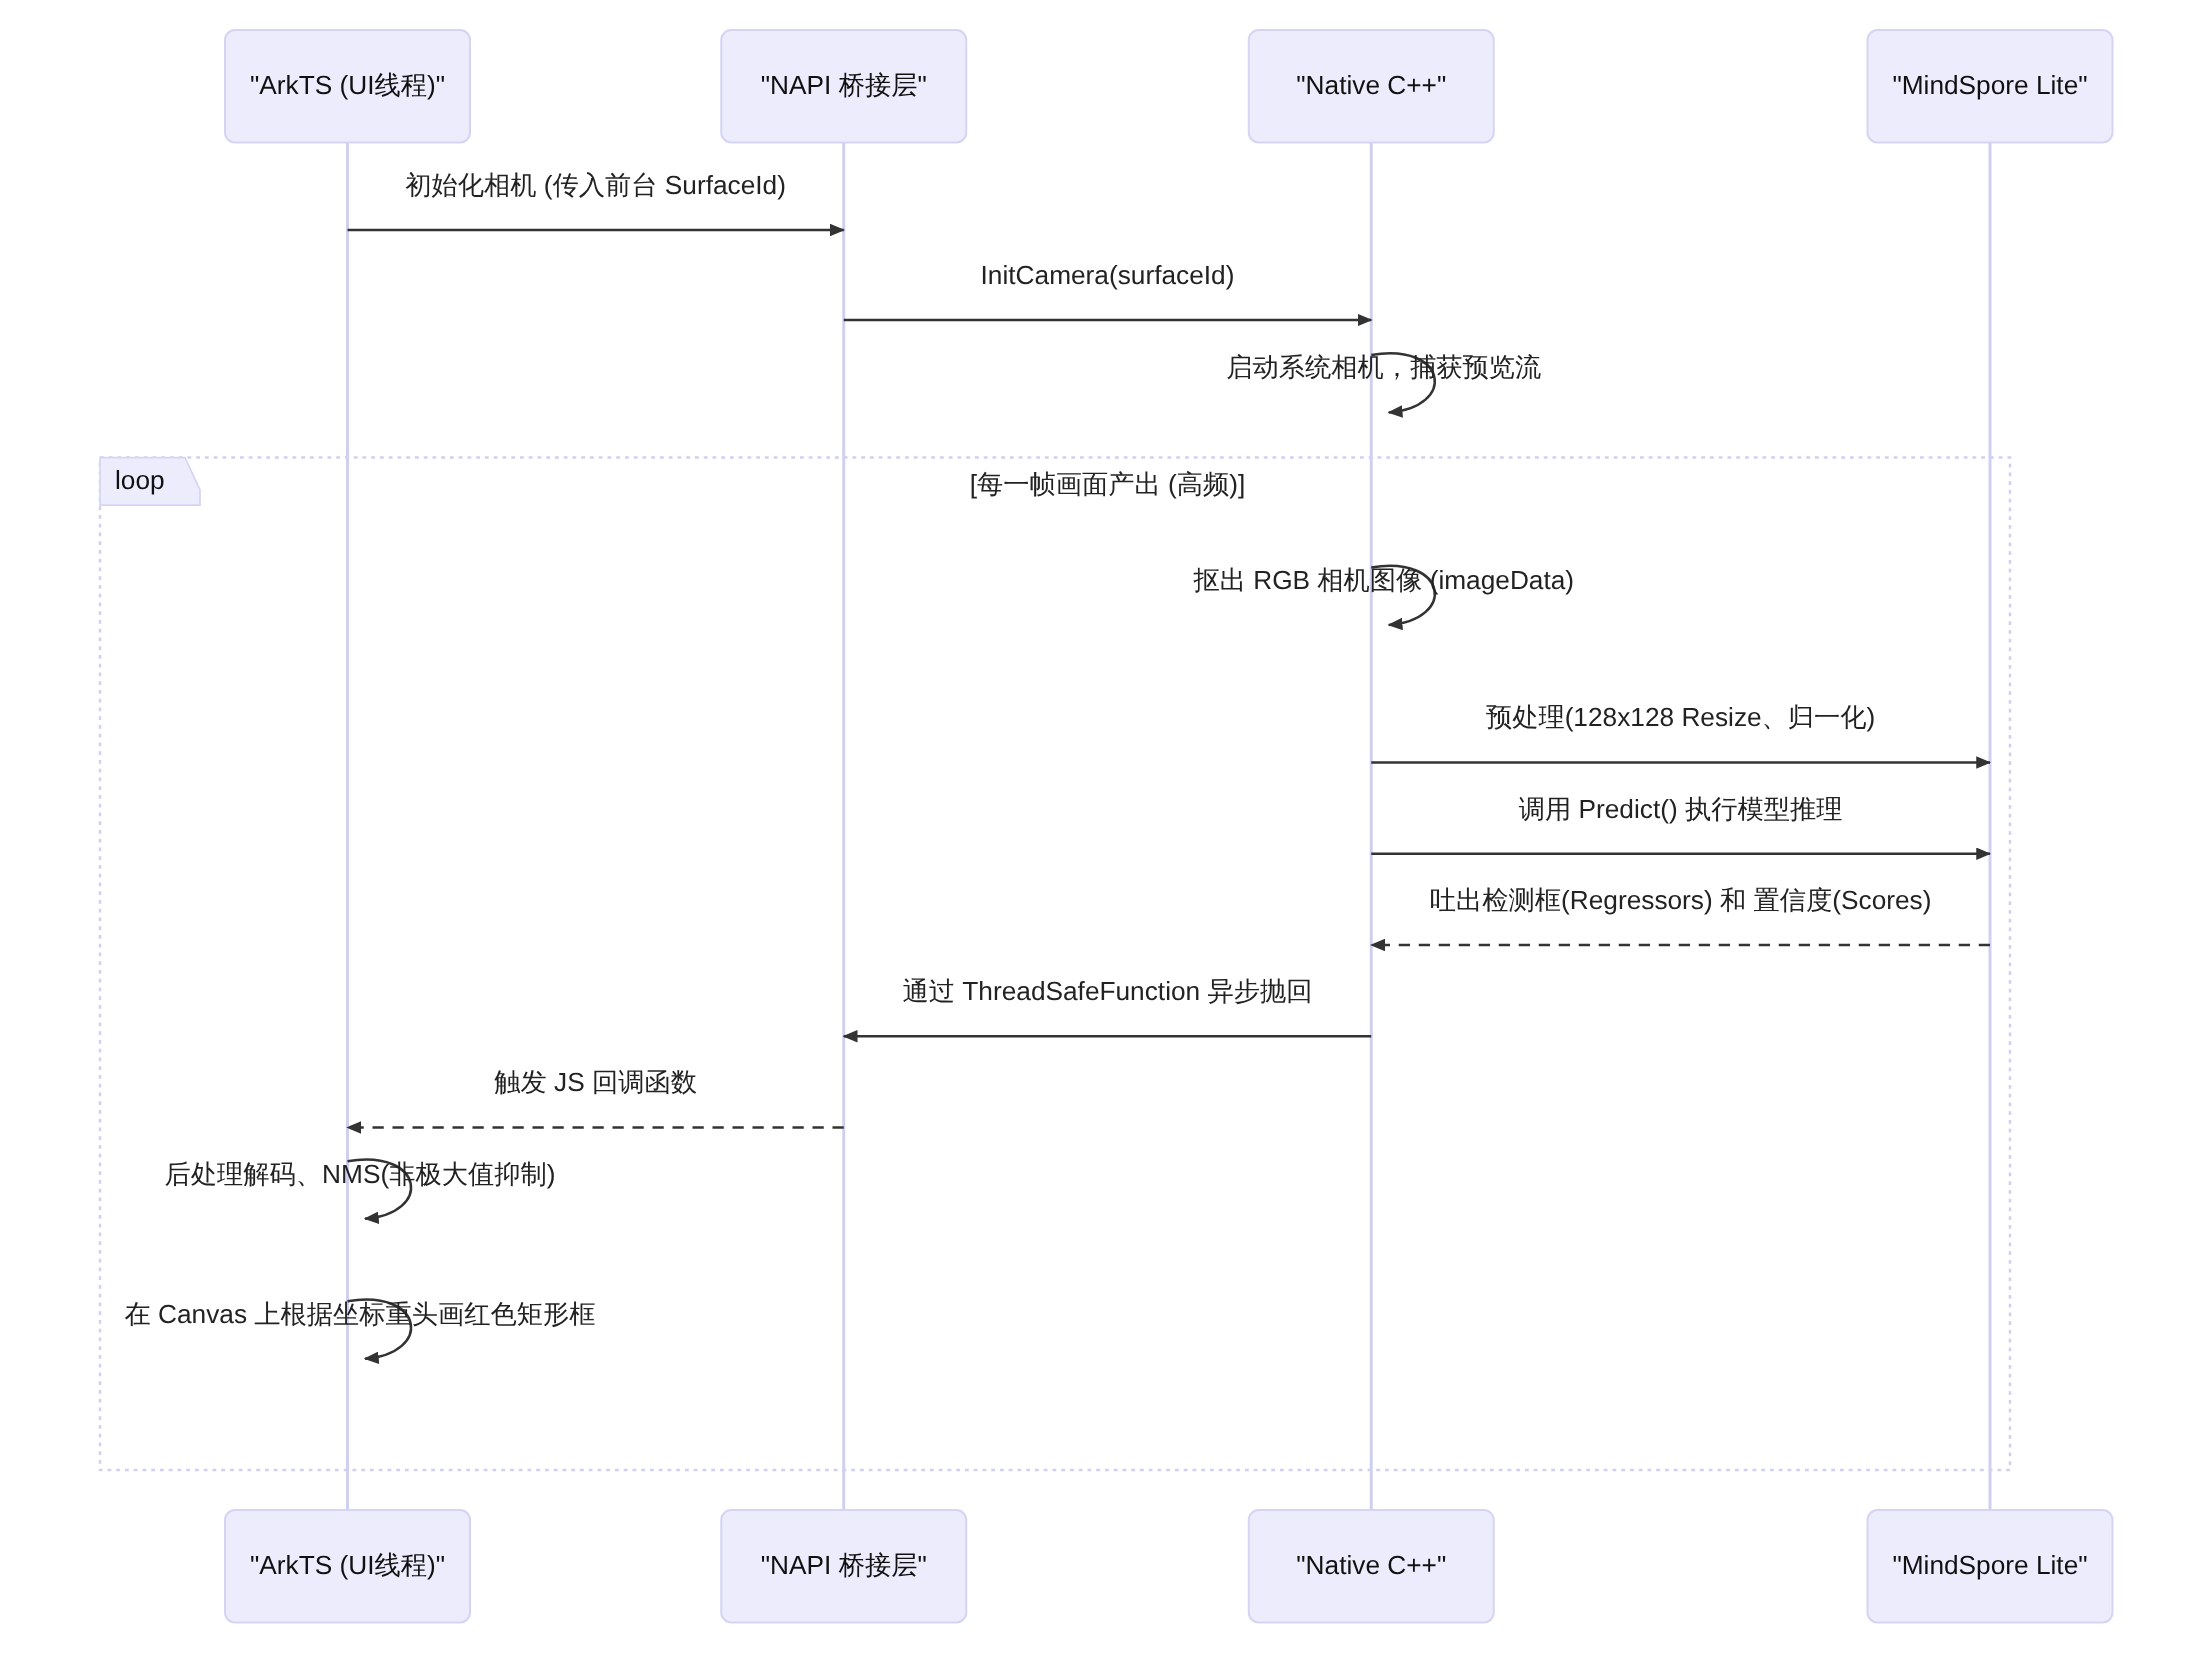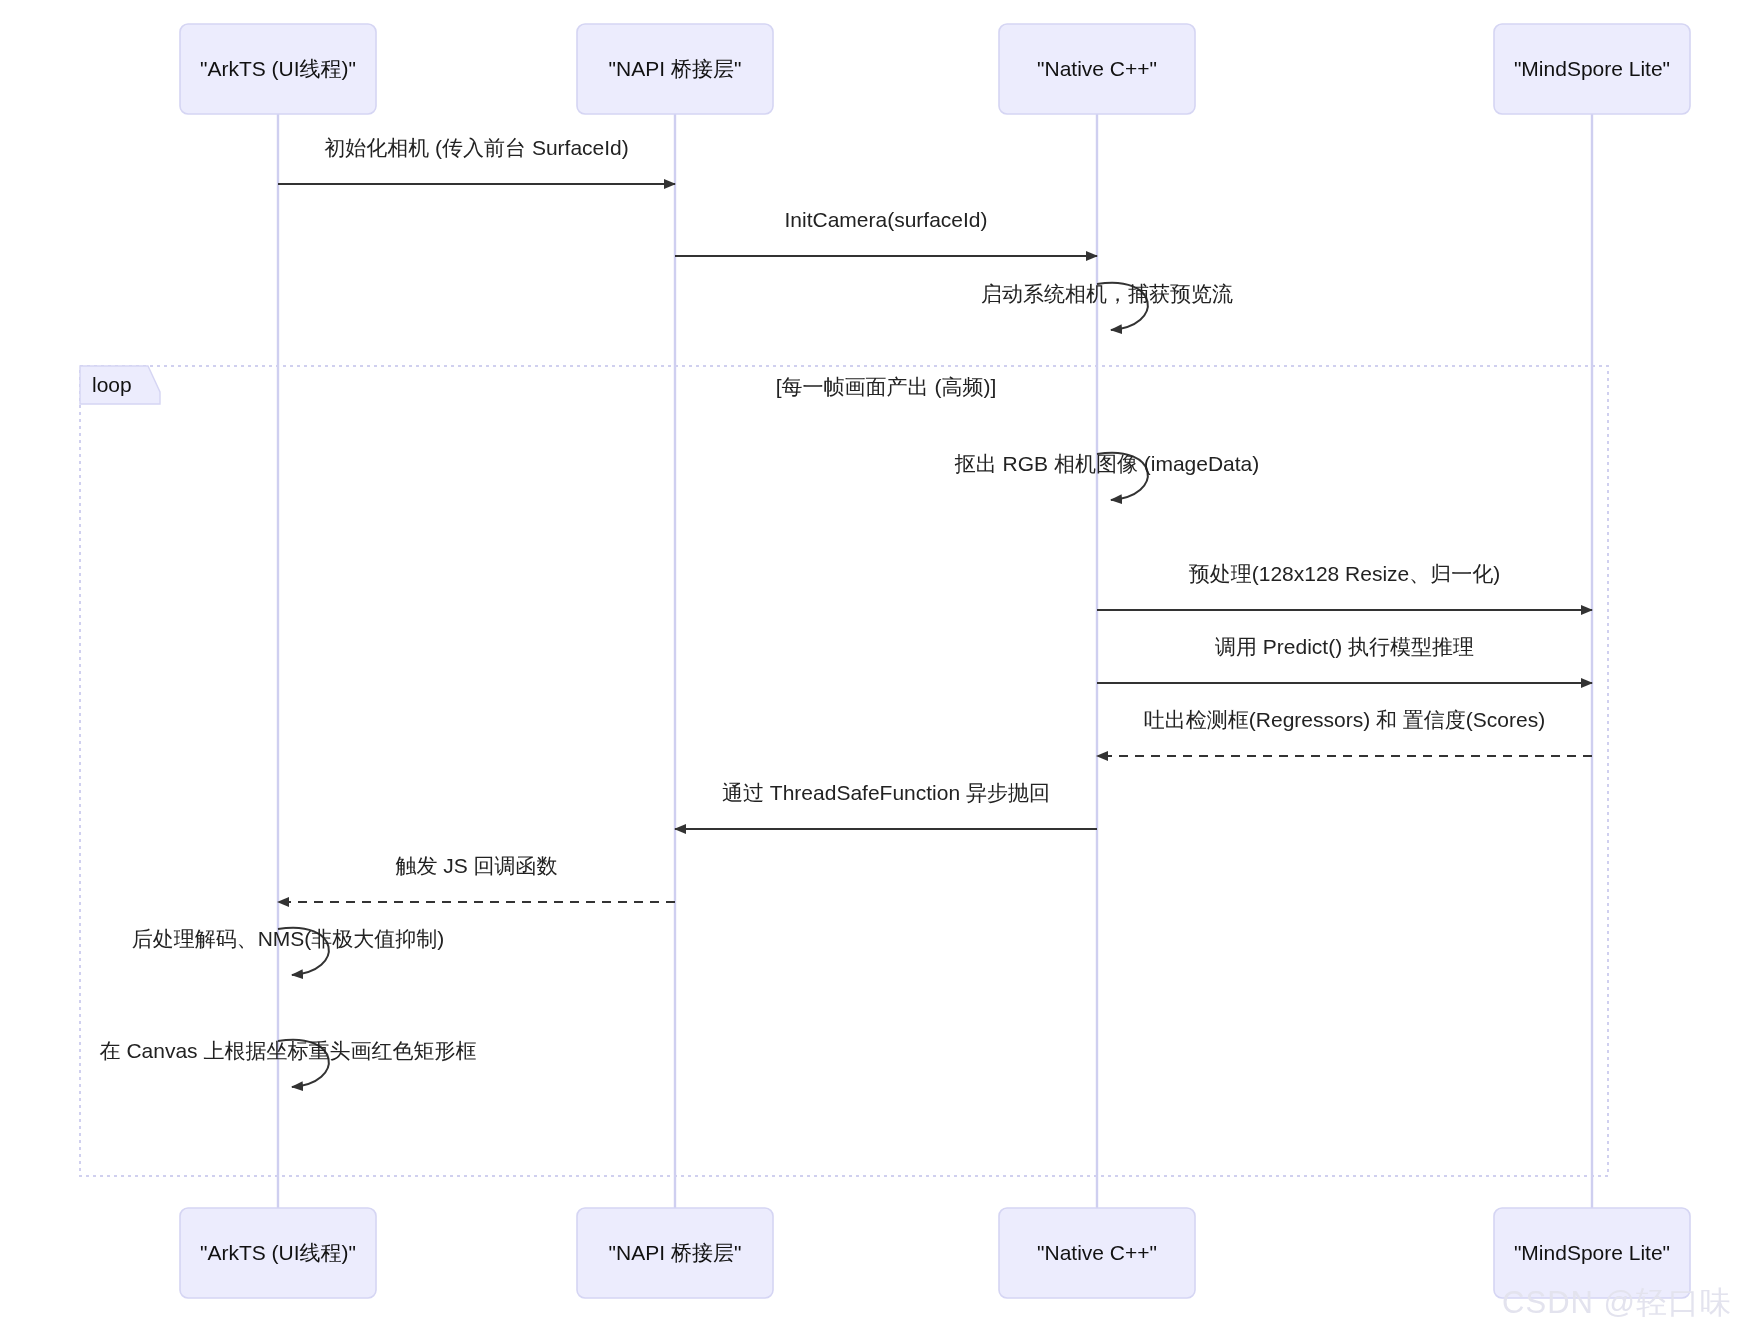"CSDN @轻口味" div.watermark { html: <div>CSDN @轻口味</div> -> none }
